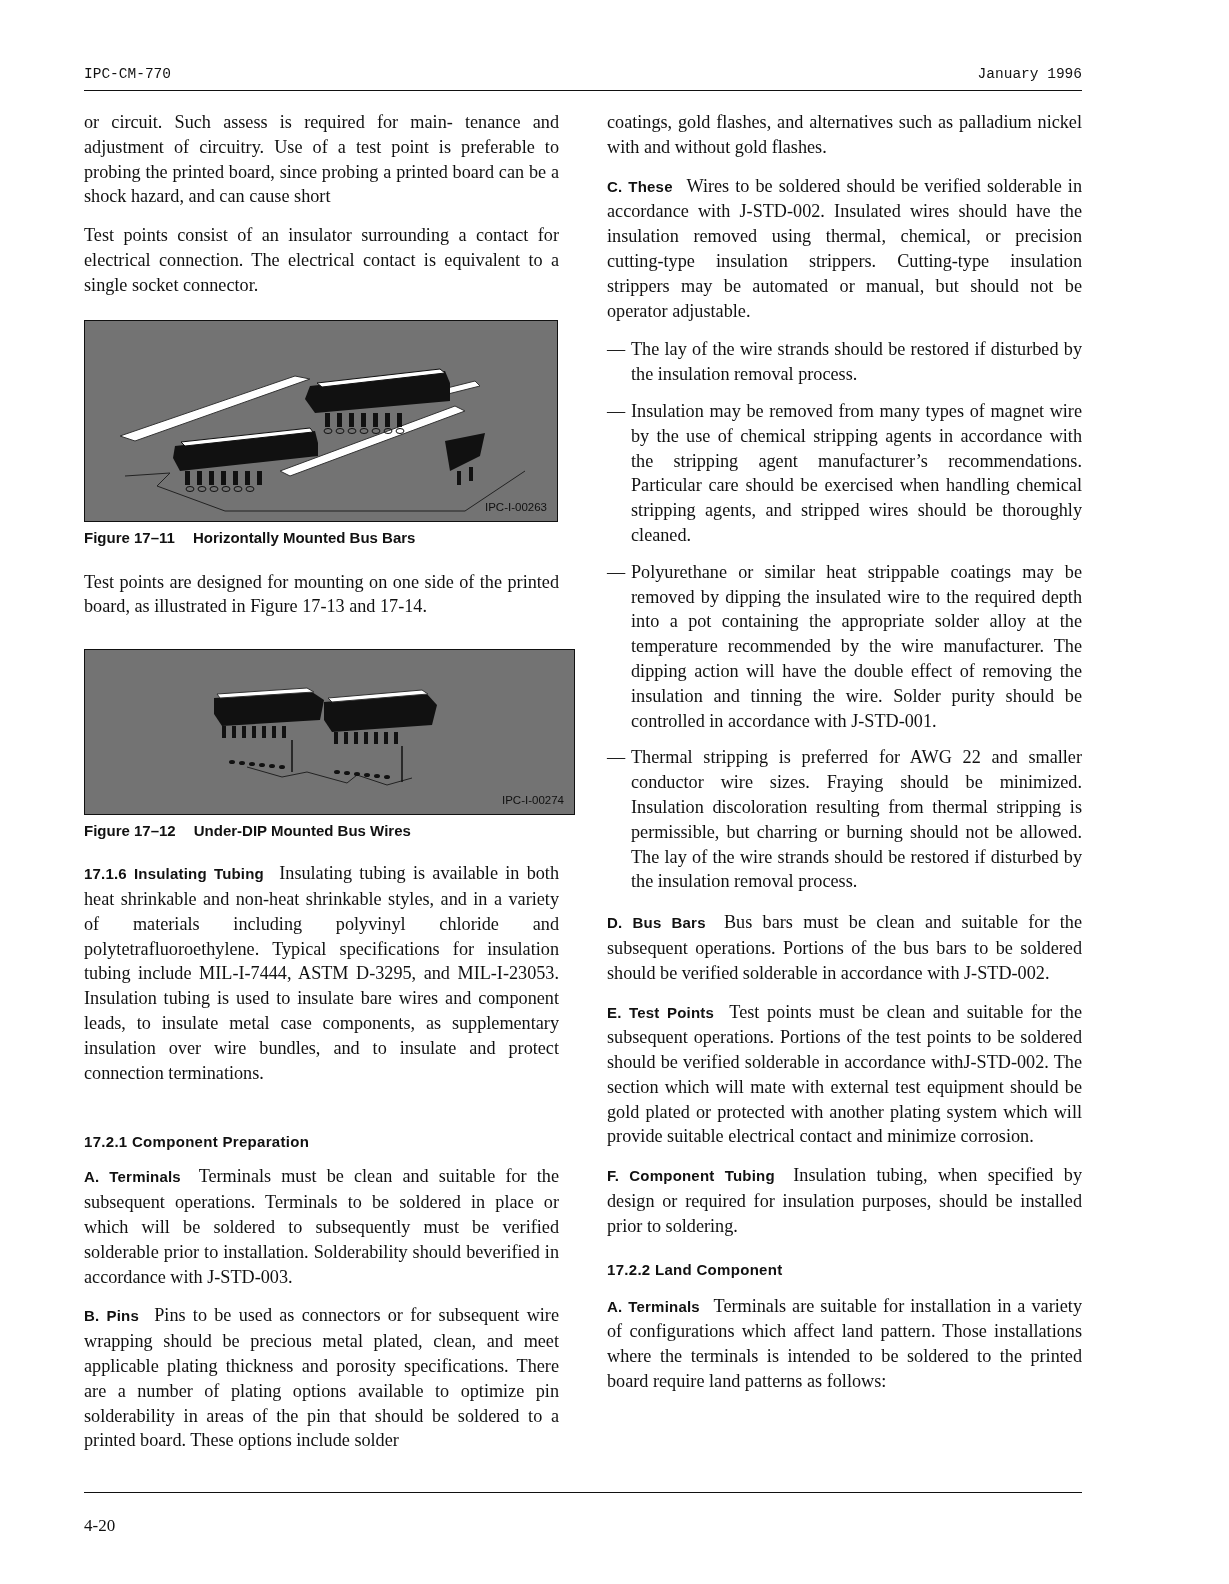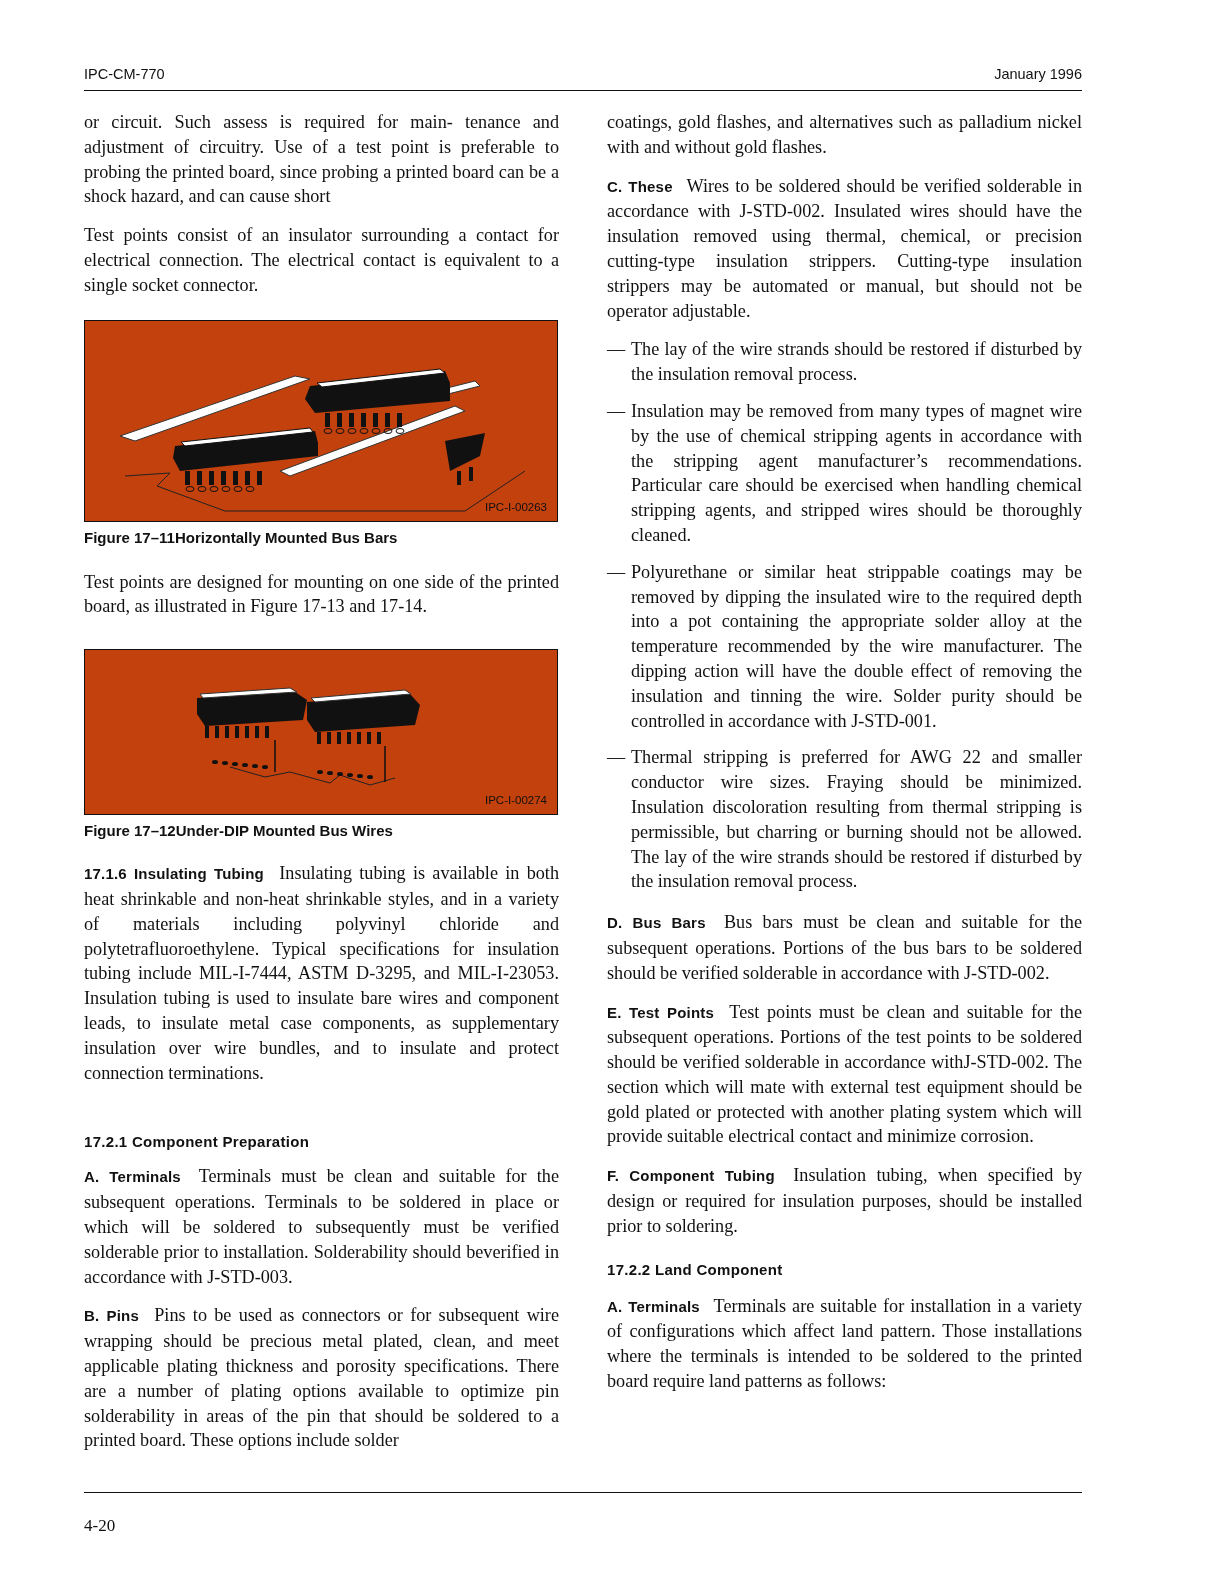"IPC-CM-770" .page-header { font-family: Liberation Sans, sans-serif -> Liberation Mono, monospace }
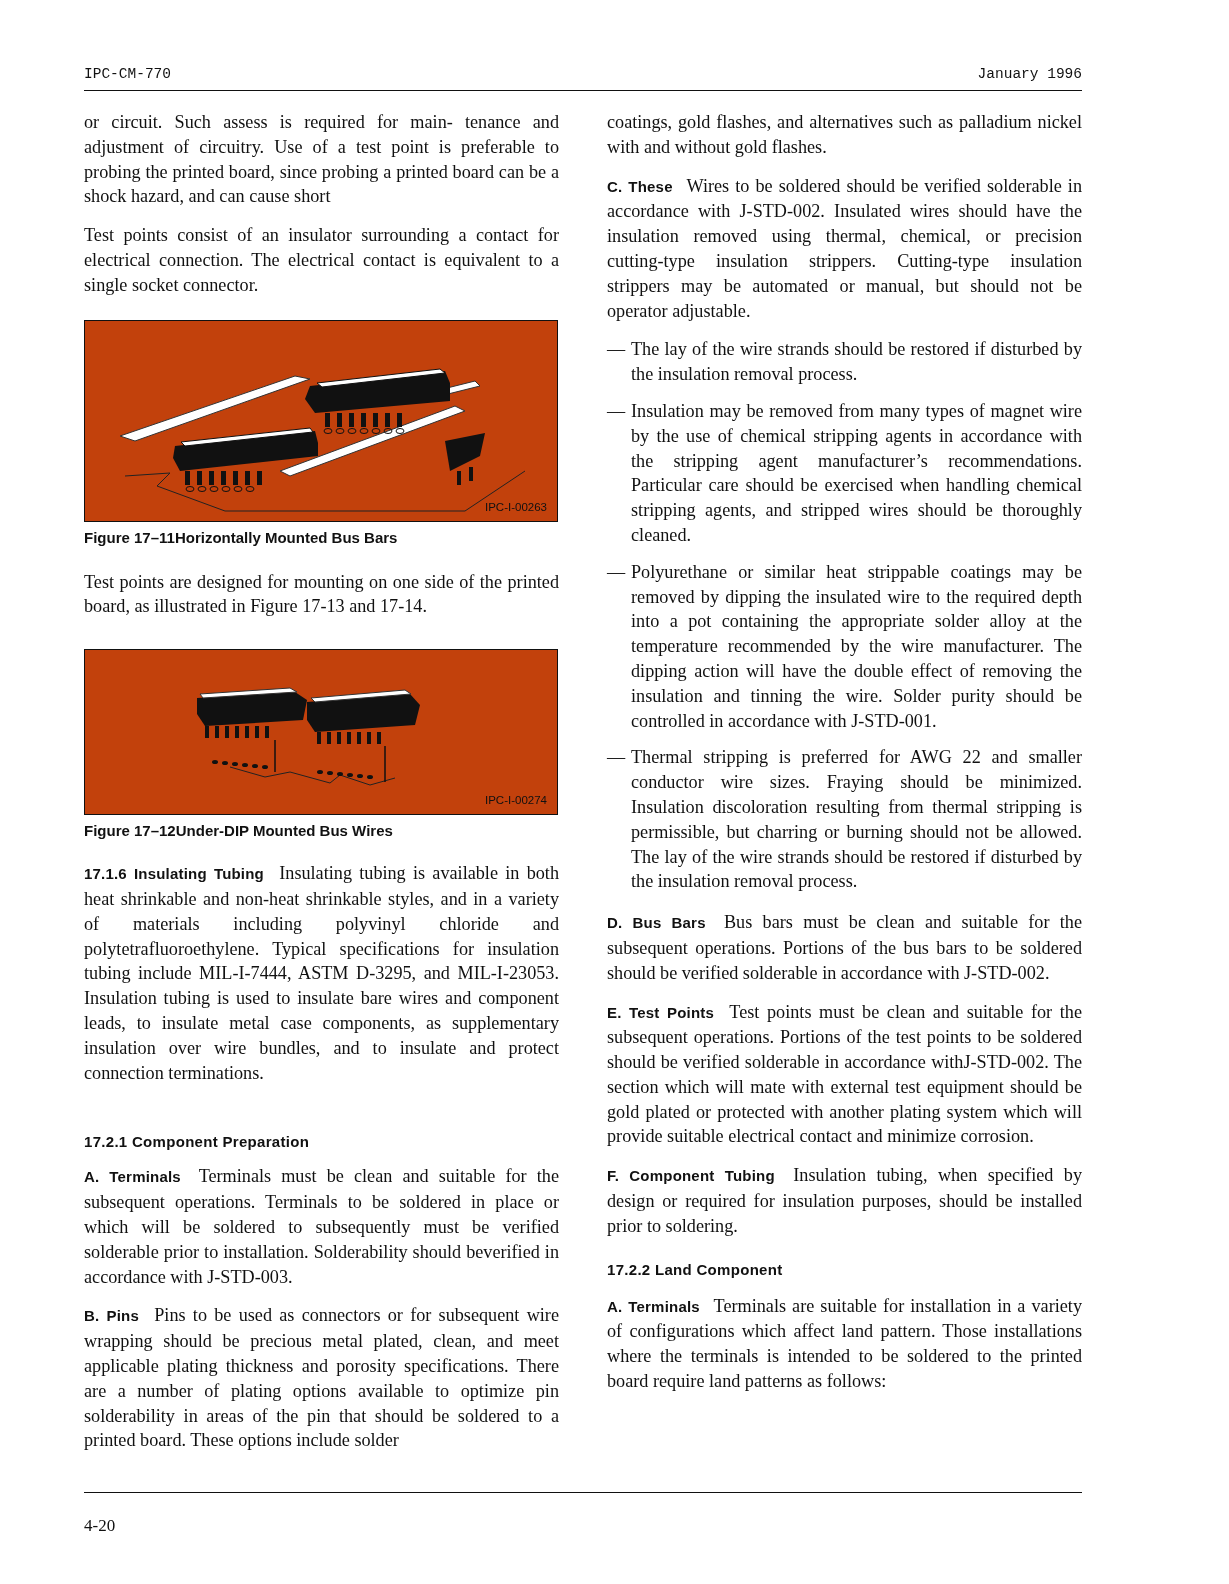"IPC-I-00263" .figure-box { background: #c2410c -> #737373 }
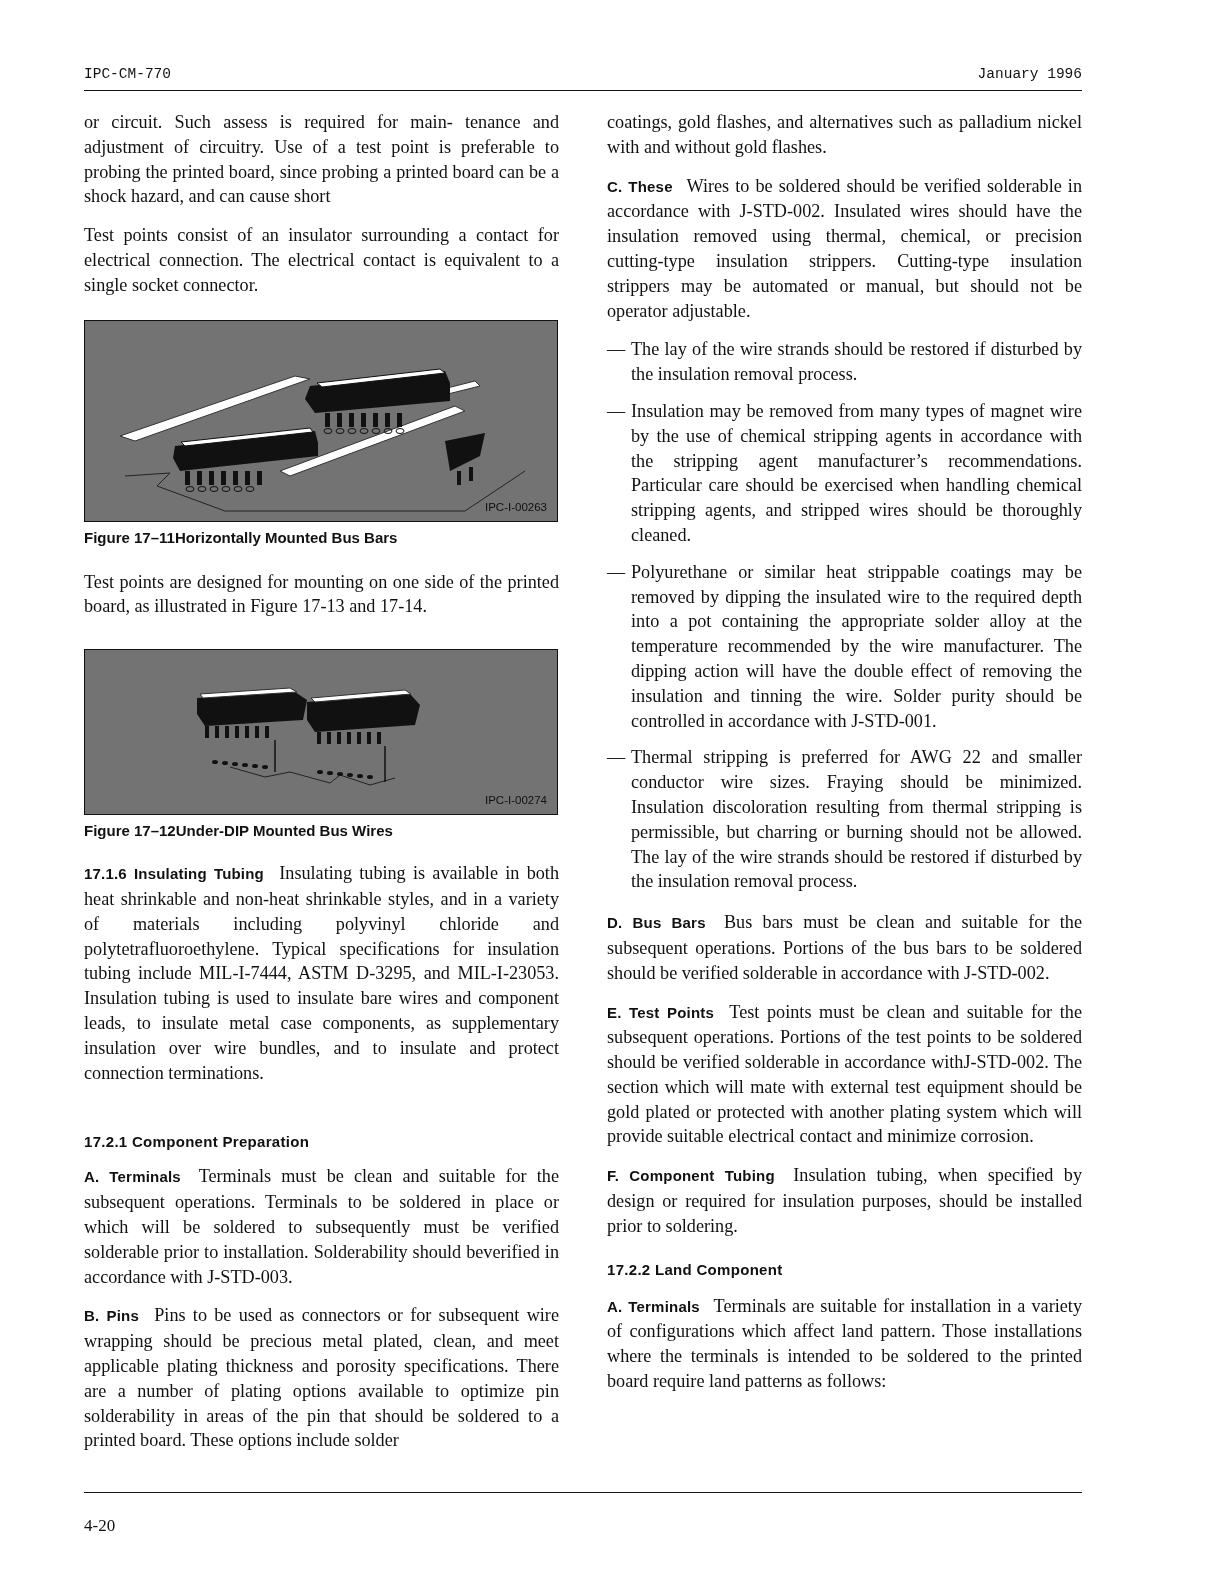"Figure 17–11" .fig-caption .num { margin-right: none -> 18px }
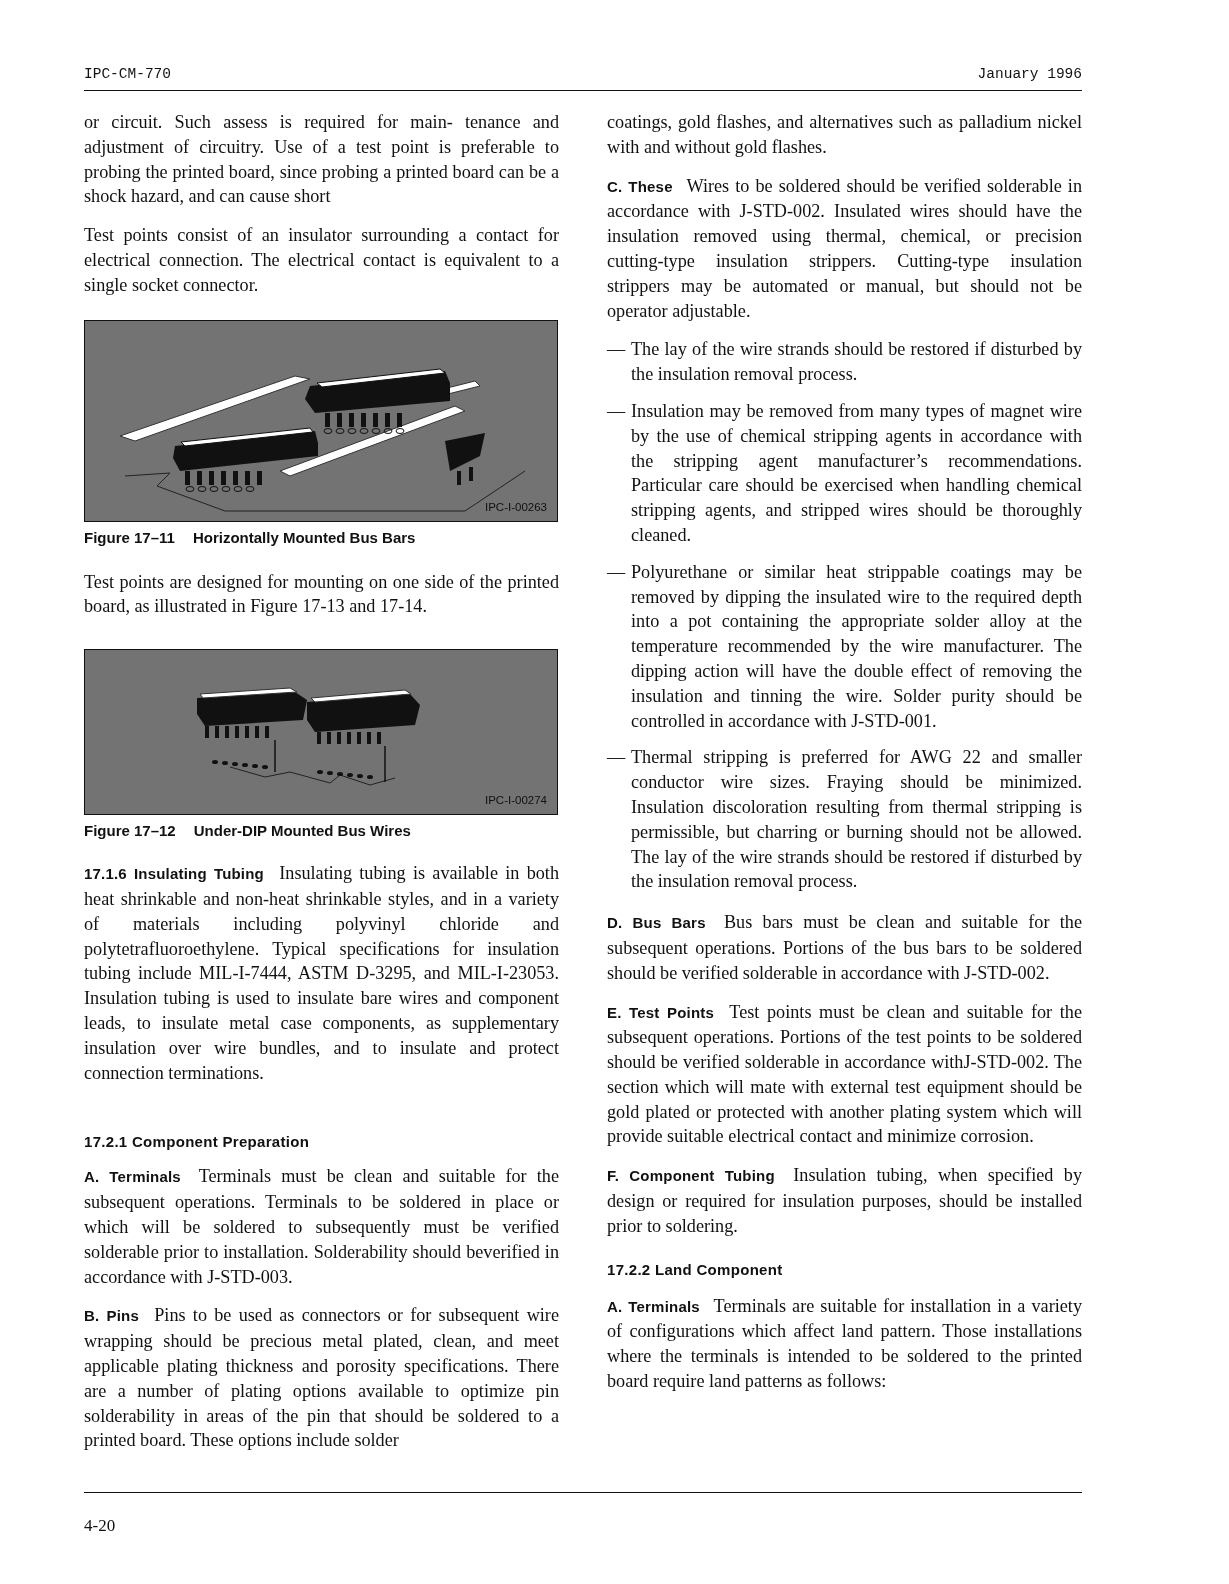"IPC-I-00274" div.figure-box { padding-left: none -> 17px }
